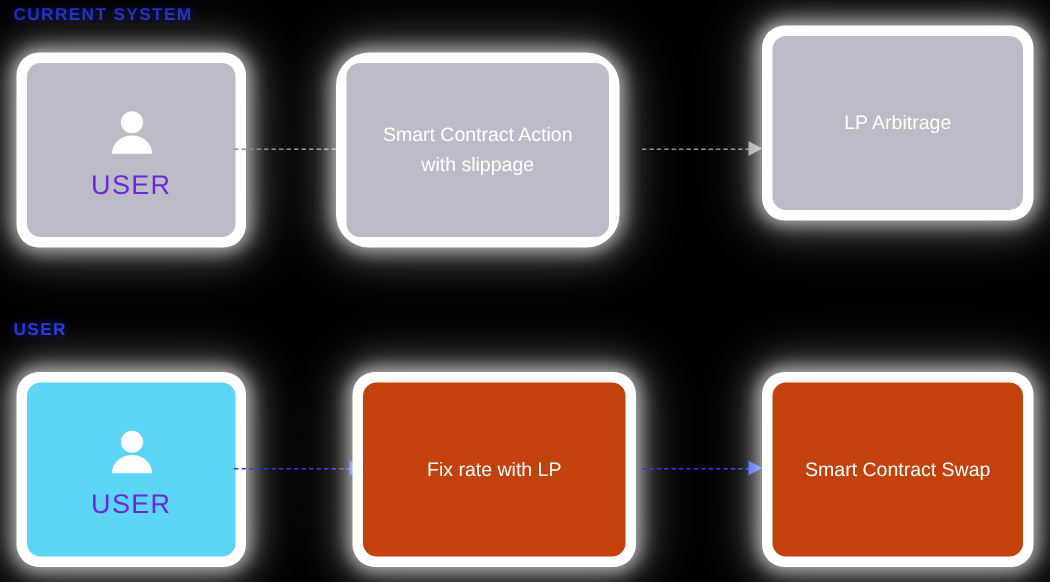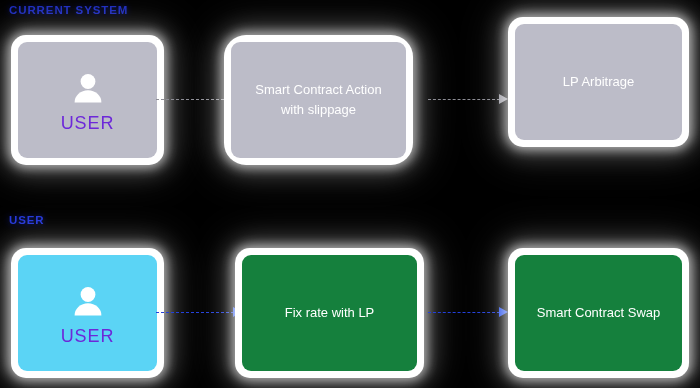"Fix rate with LP" .fill-purple { background: #15803d -> #c2410c }
